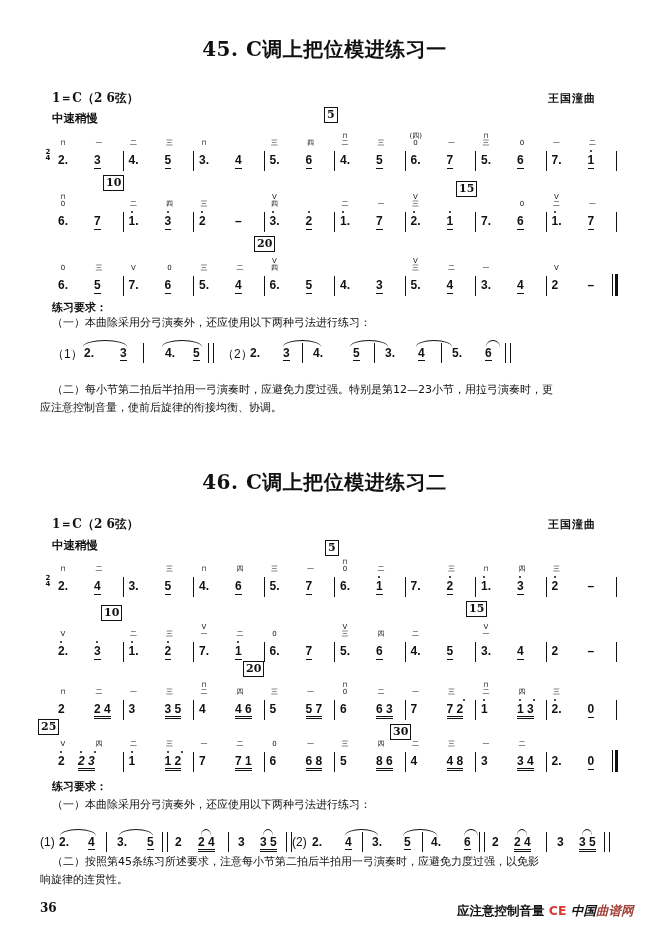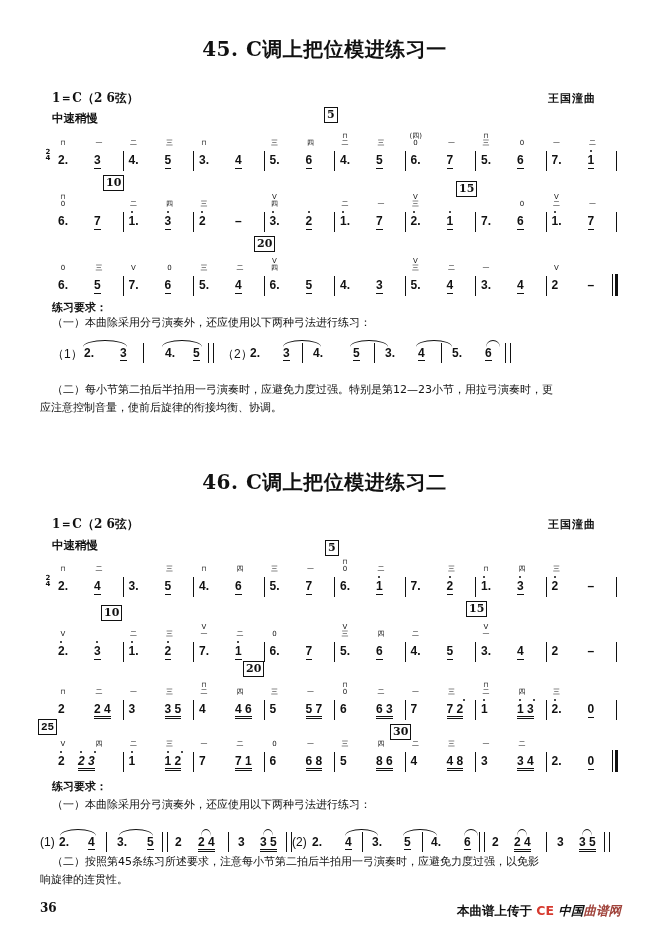"25" div.rehearsal { font-family: Liberation Mono, monospace -> none }
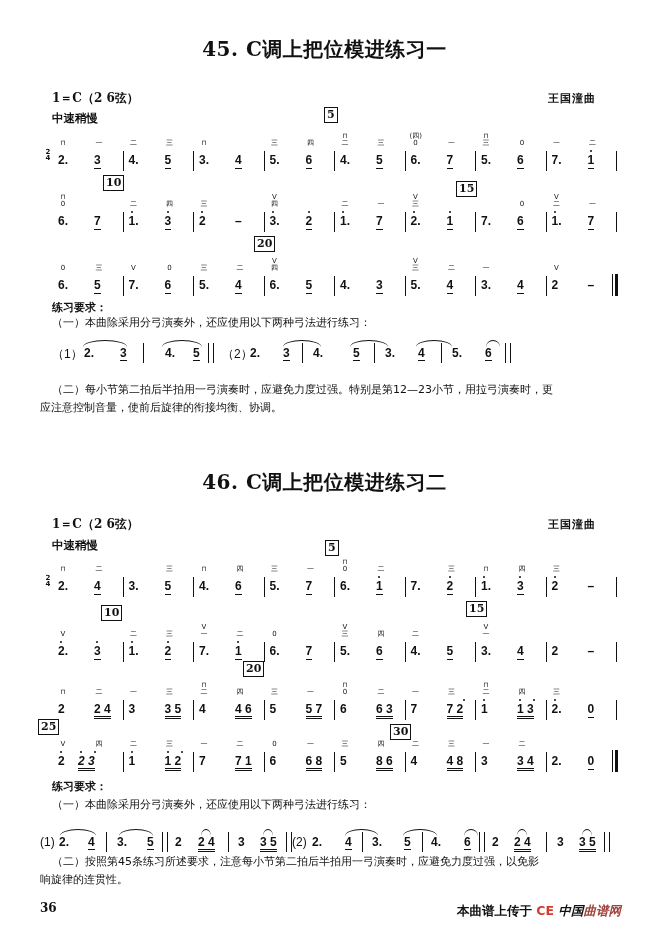"本曲谱上传于" span { text: 本曲谱上传于 -> 应注意控制音量 }
